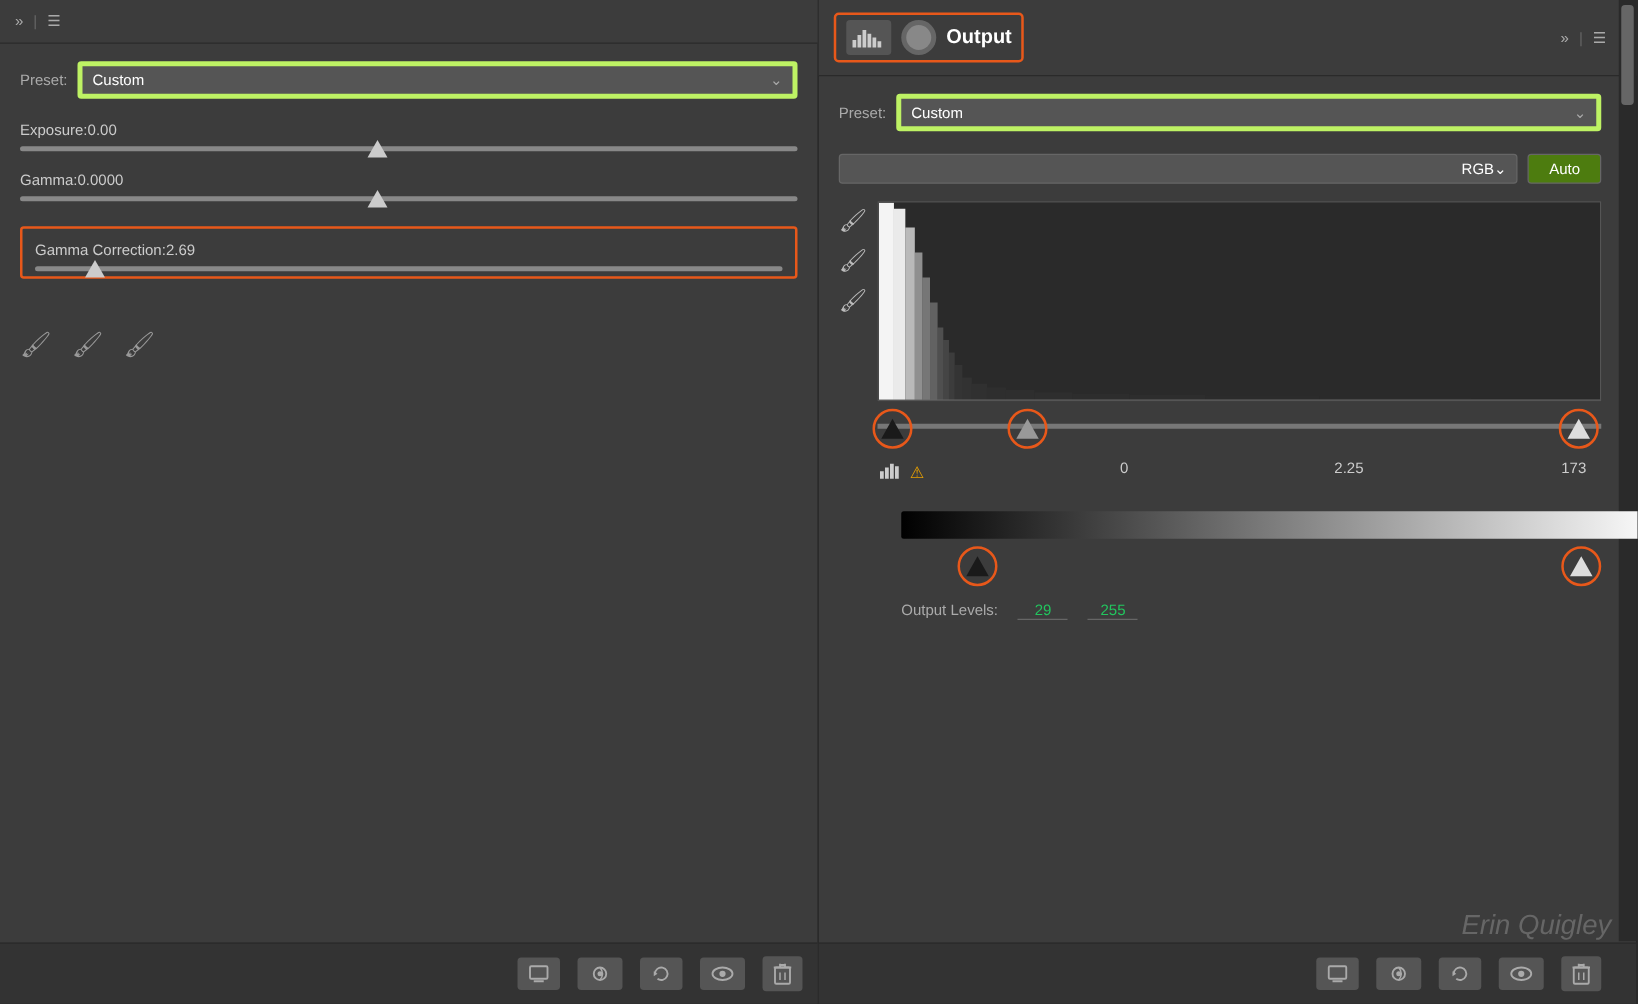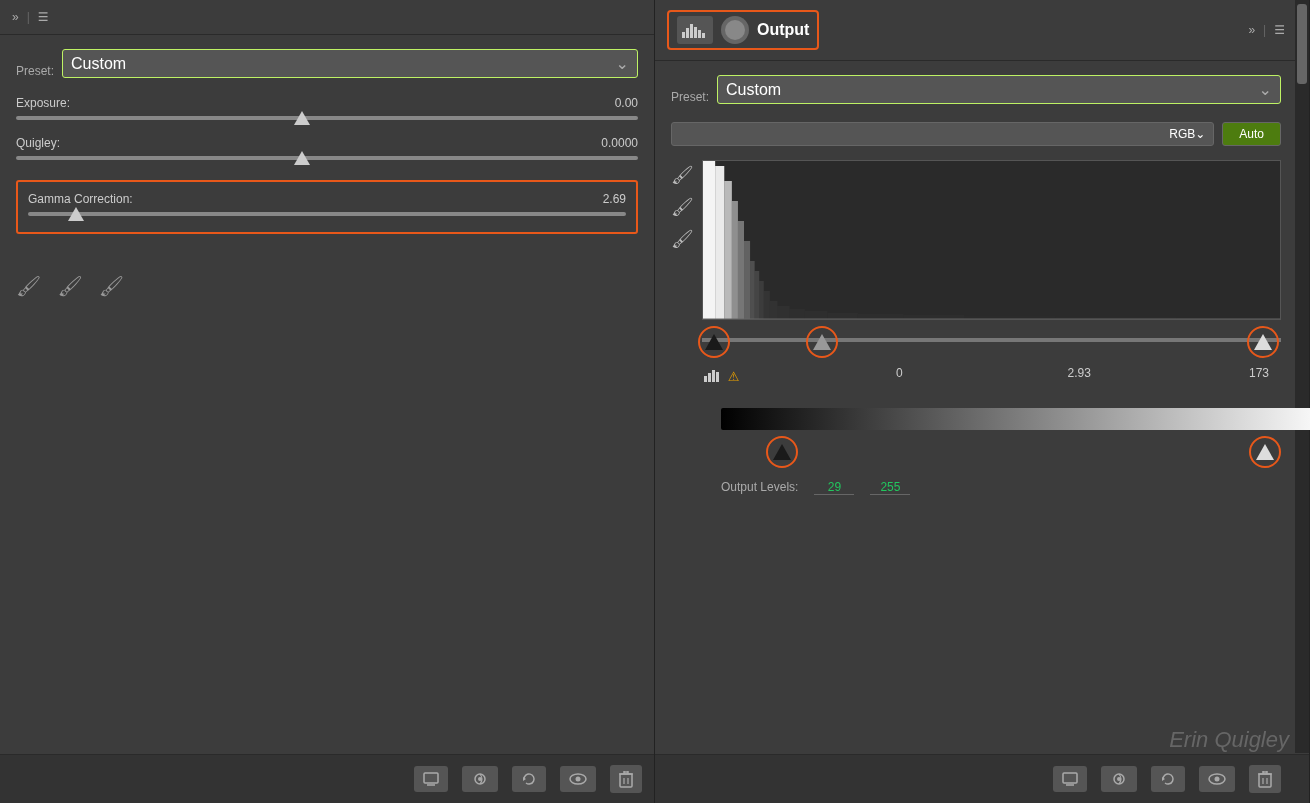"Preset:" .preset-row { align-items: flex-end -> center }
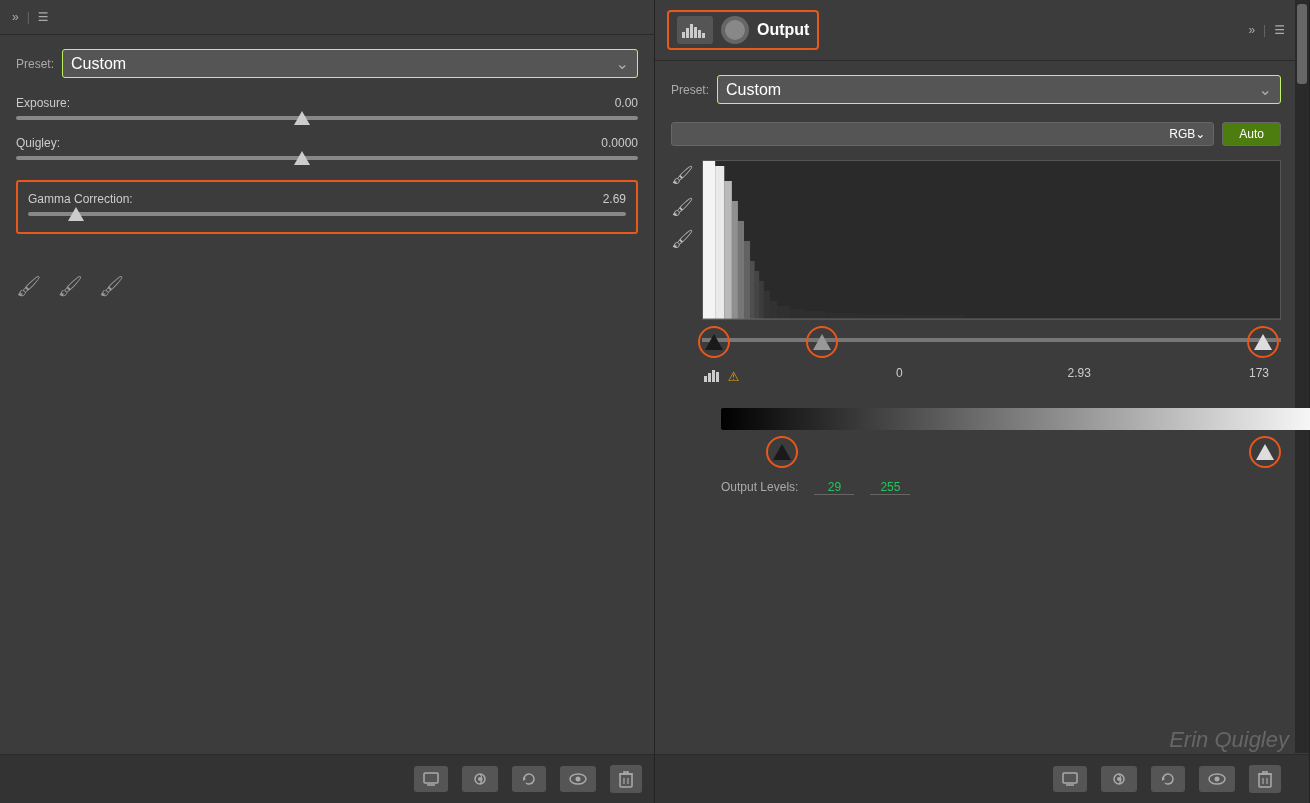"Custom" .preset-select { border: 1px solid #bef264 -> 4px solid #bef264; font-size: 16px -> 12px }
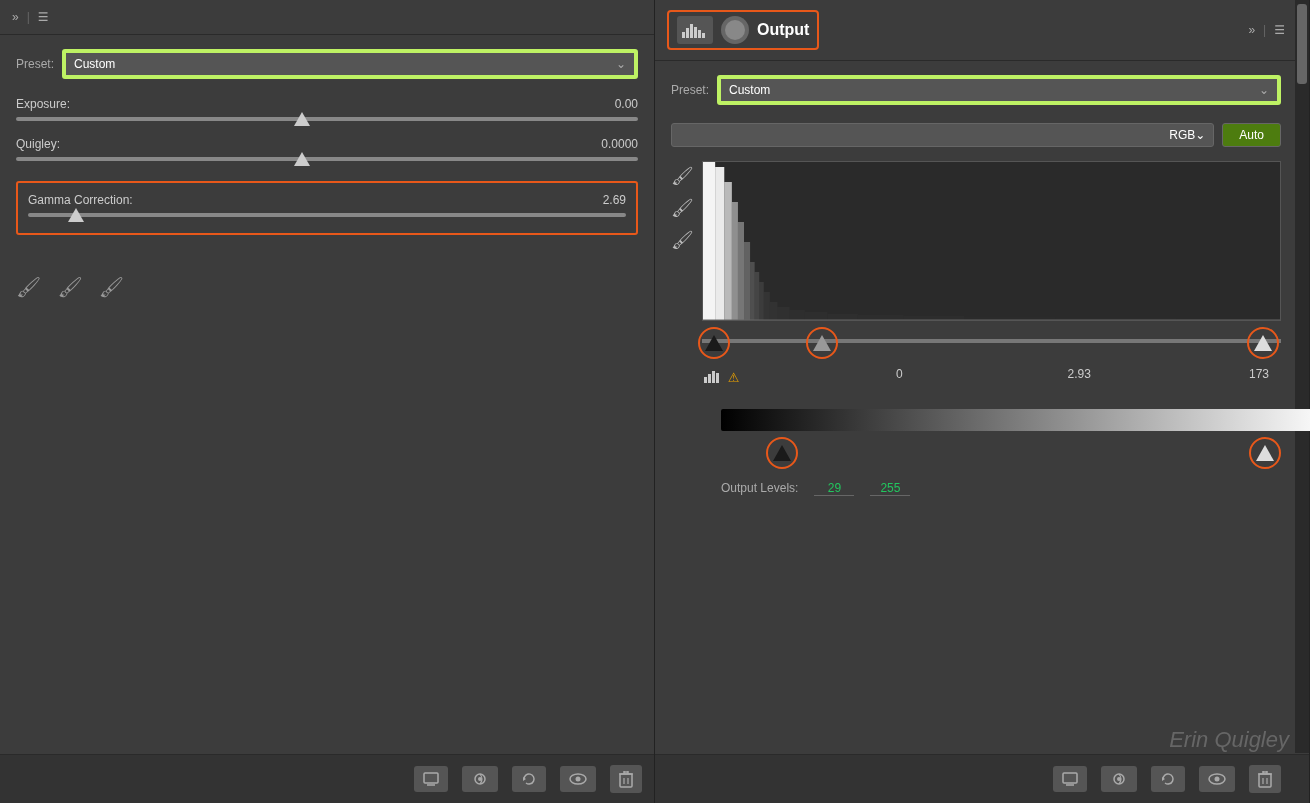"Exposure:" .slider-label-row { justify-content: space-between -> flex-start }
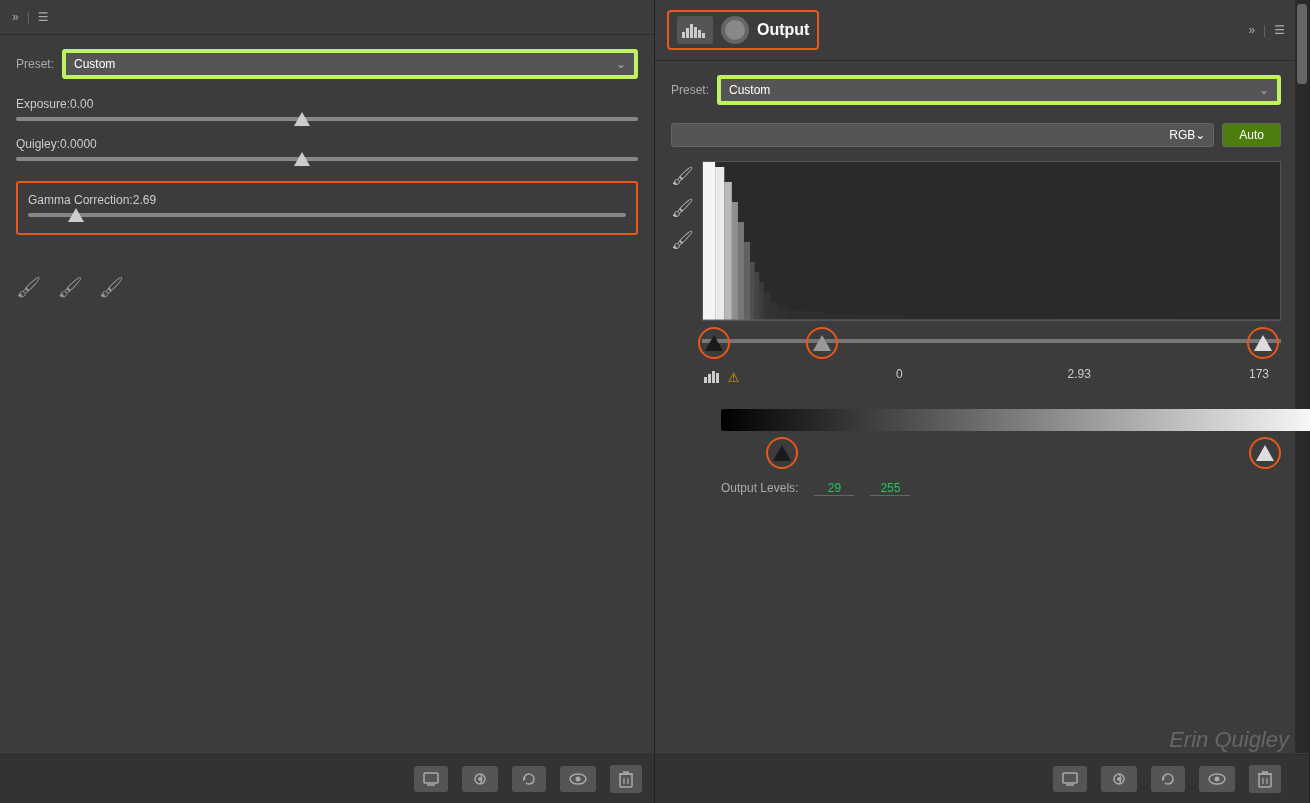"Quigley:" span { text: Quigley -> Gamma }
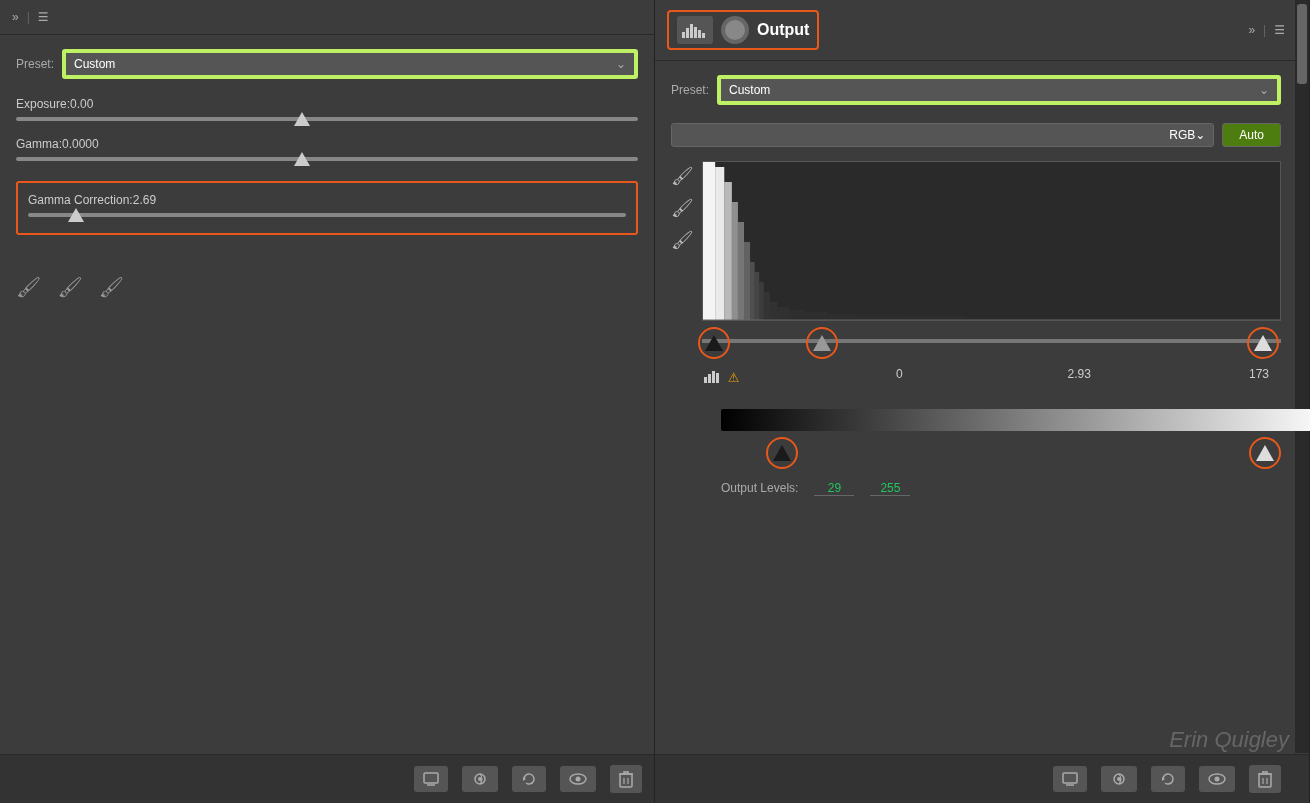"Gamma Correction:" .highlighted-row { padding: 10px 10px 12px -> 10px 10px 0 }
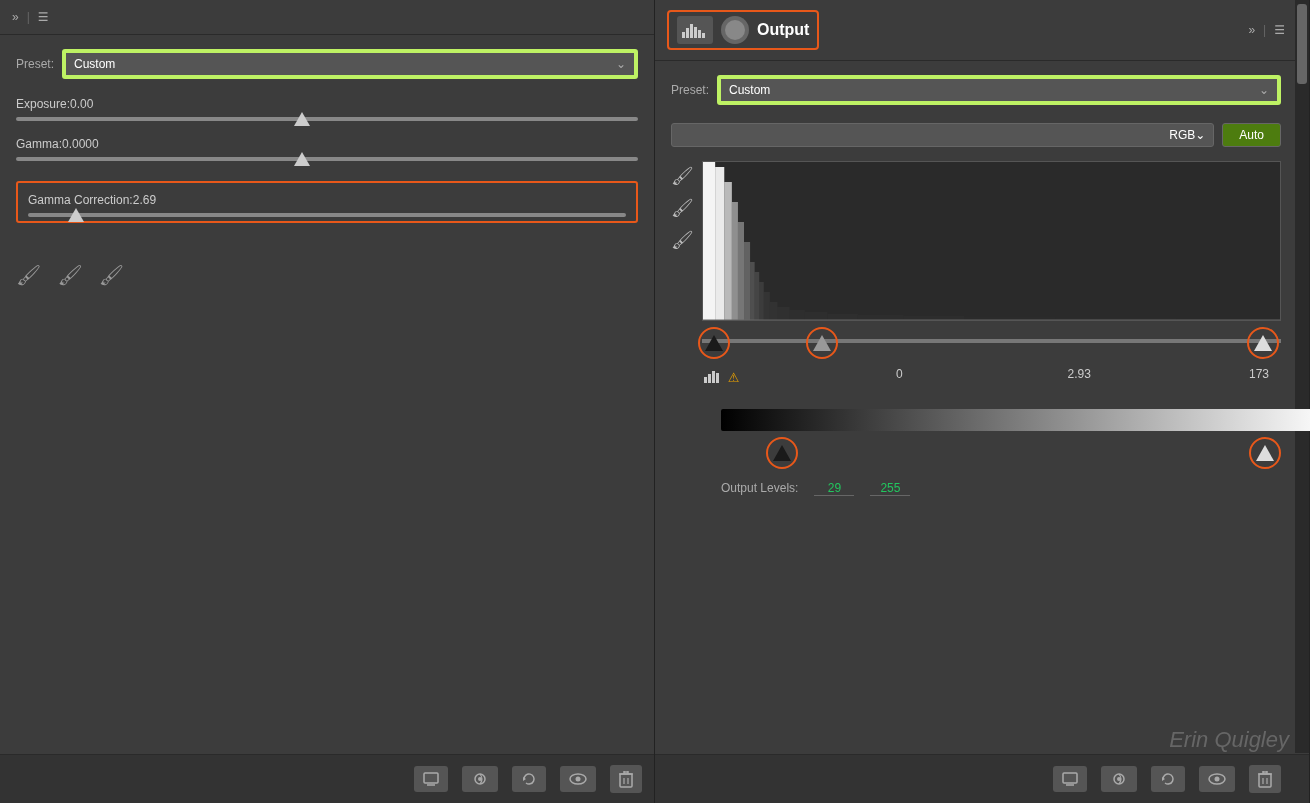"2.93" span.level-value { text: 2.93 -> 2.25 }
